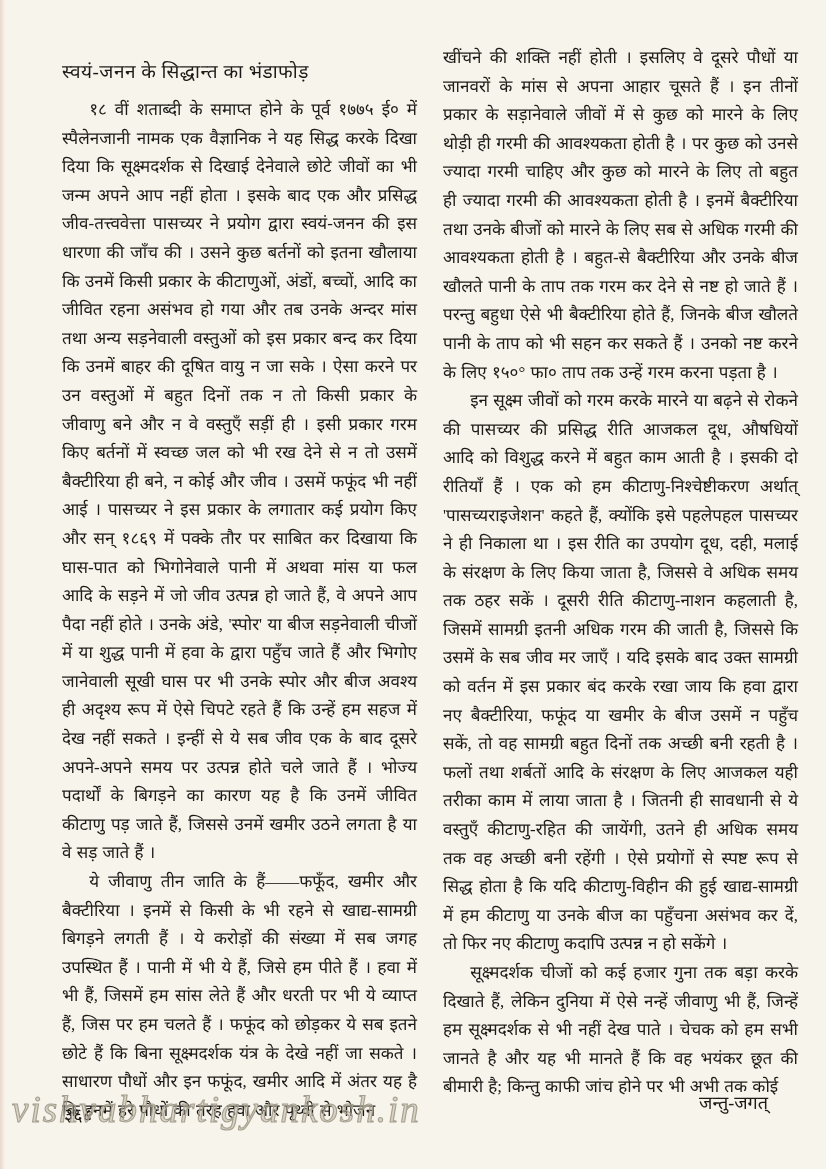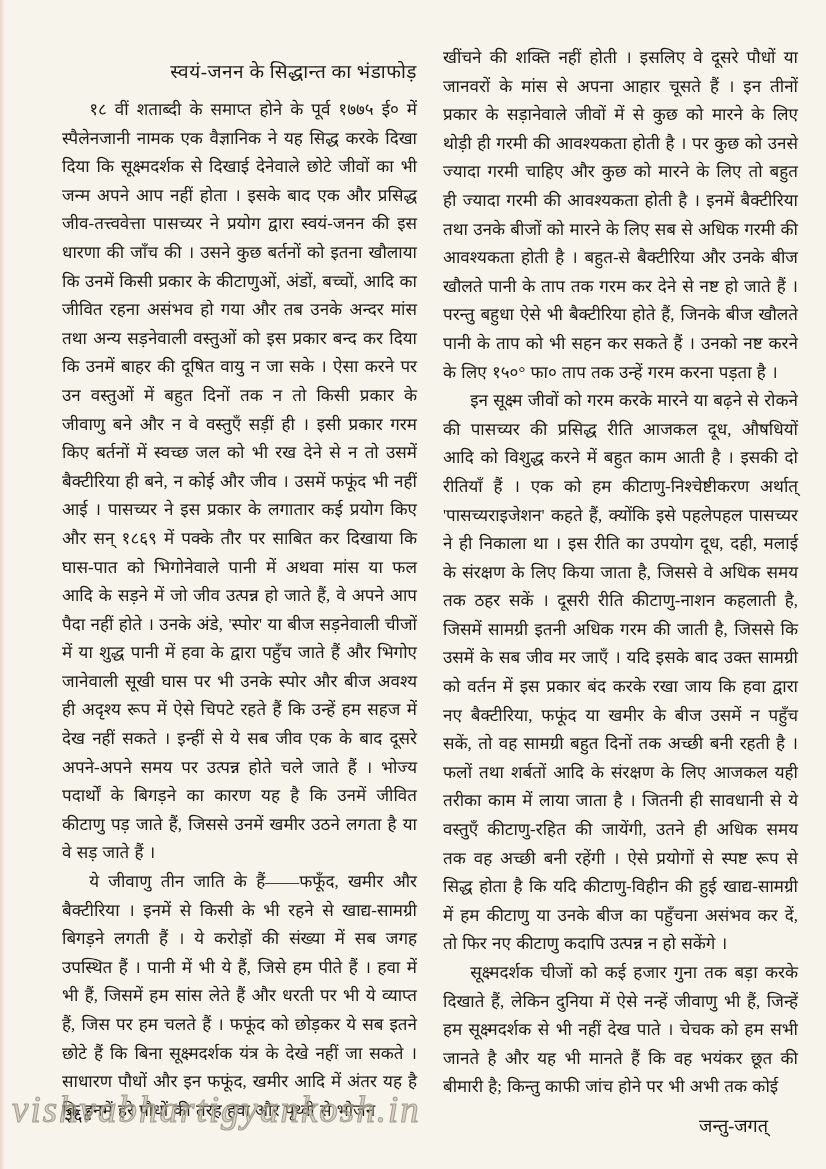"स्वयं-जनन के सिद्धान्त का भंडाफोड़" .section-heading { text-align: right -> left }
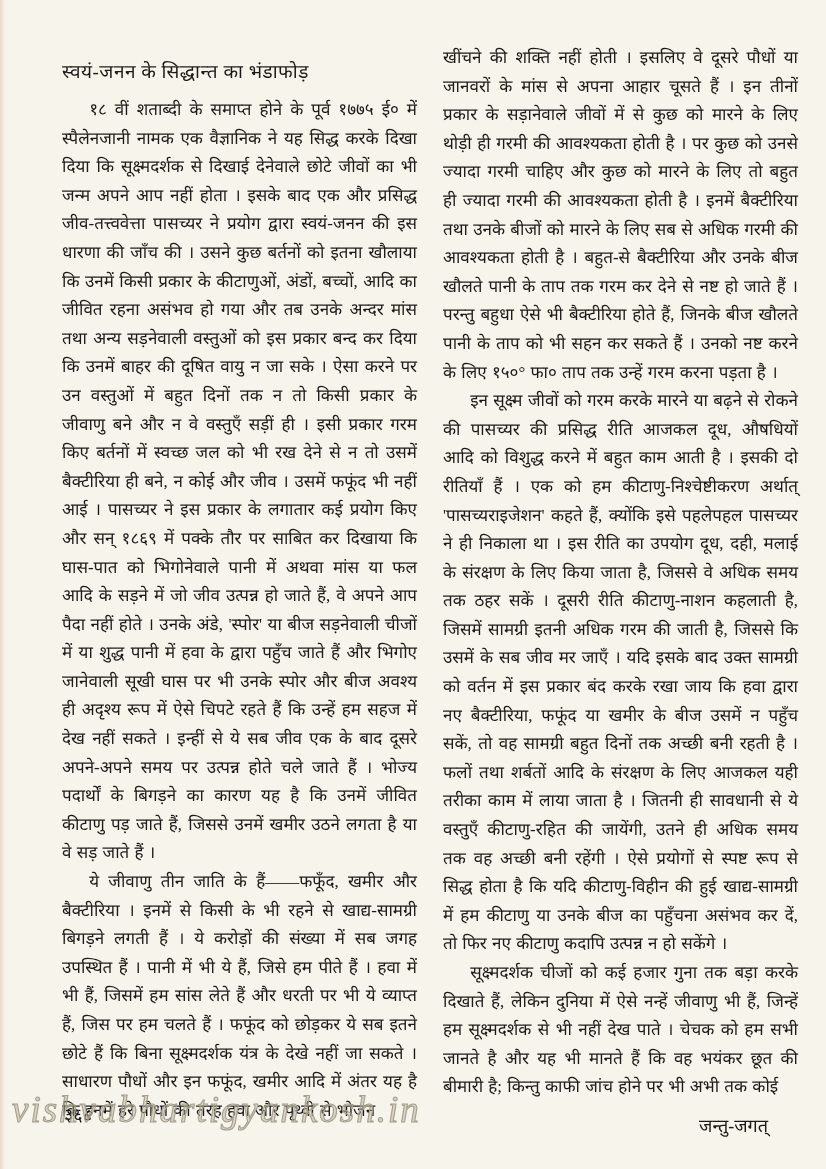"जन्तु-जगत्" .section-title { top: 25px -> 2px }
